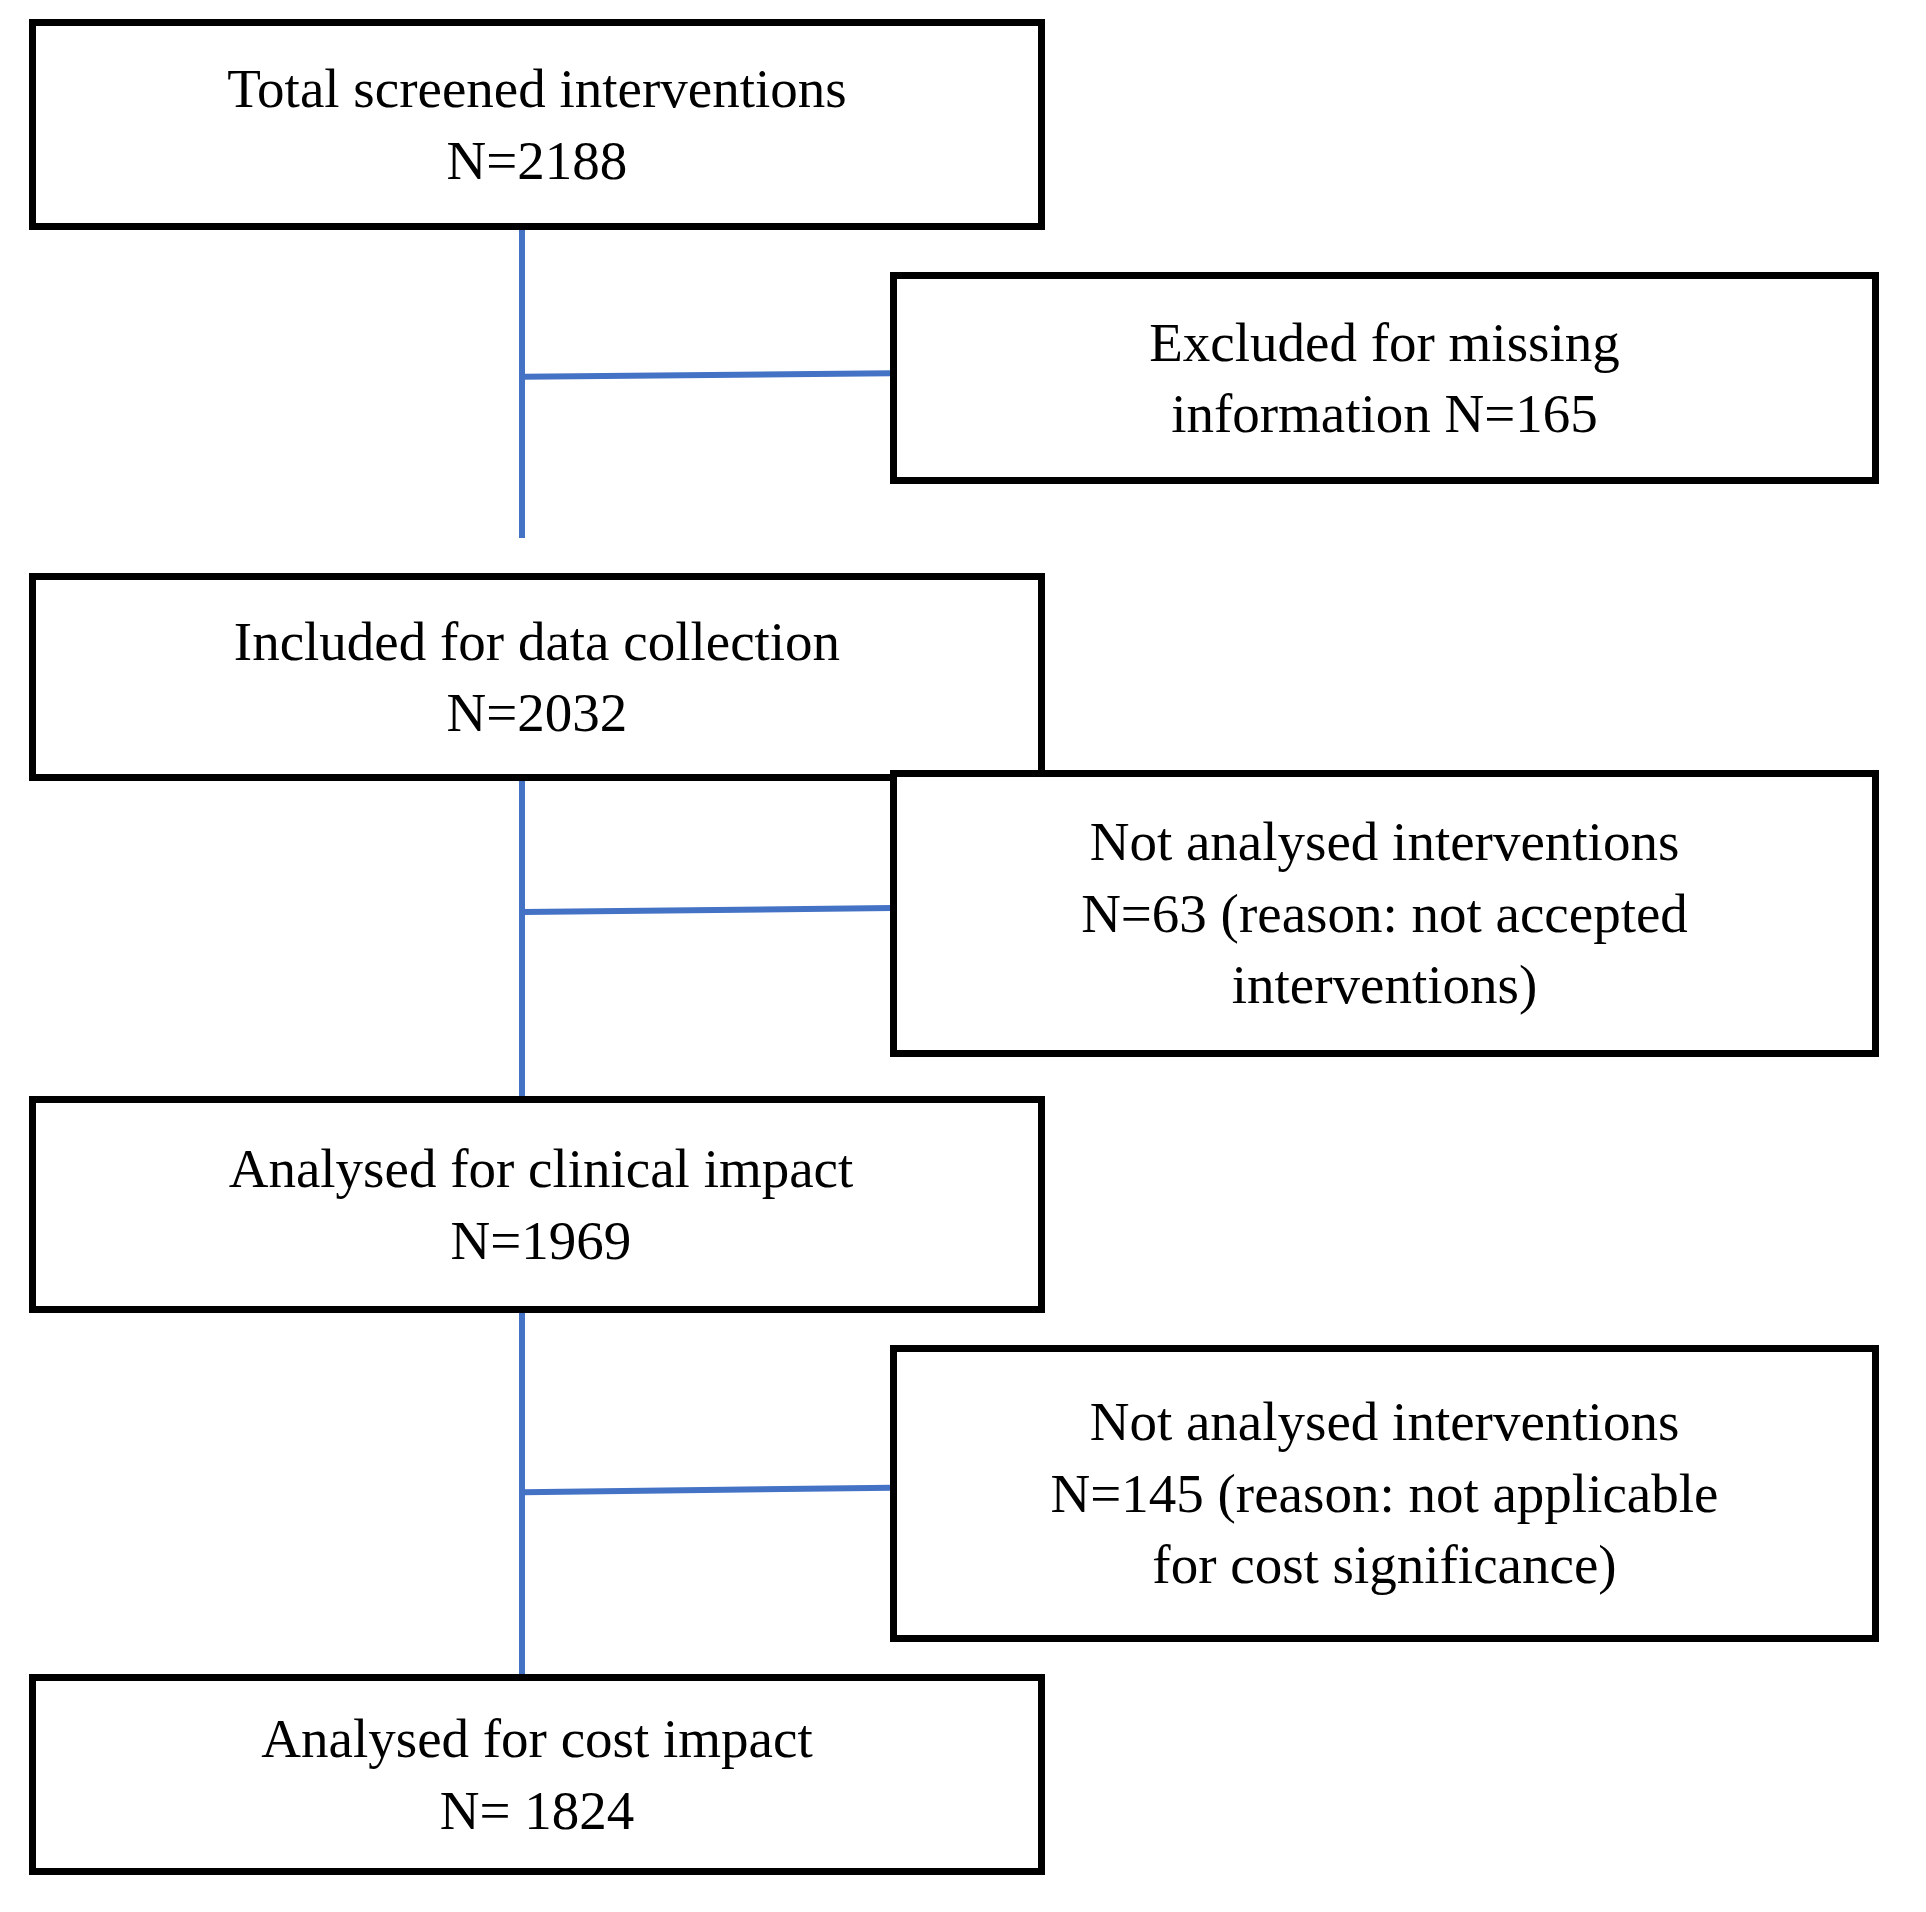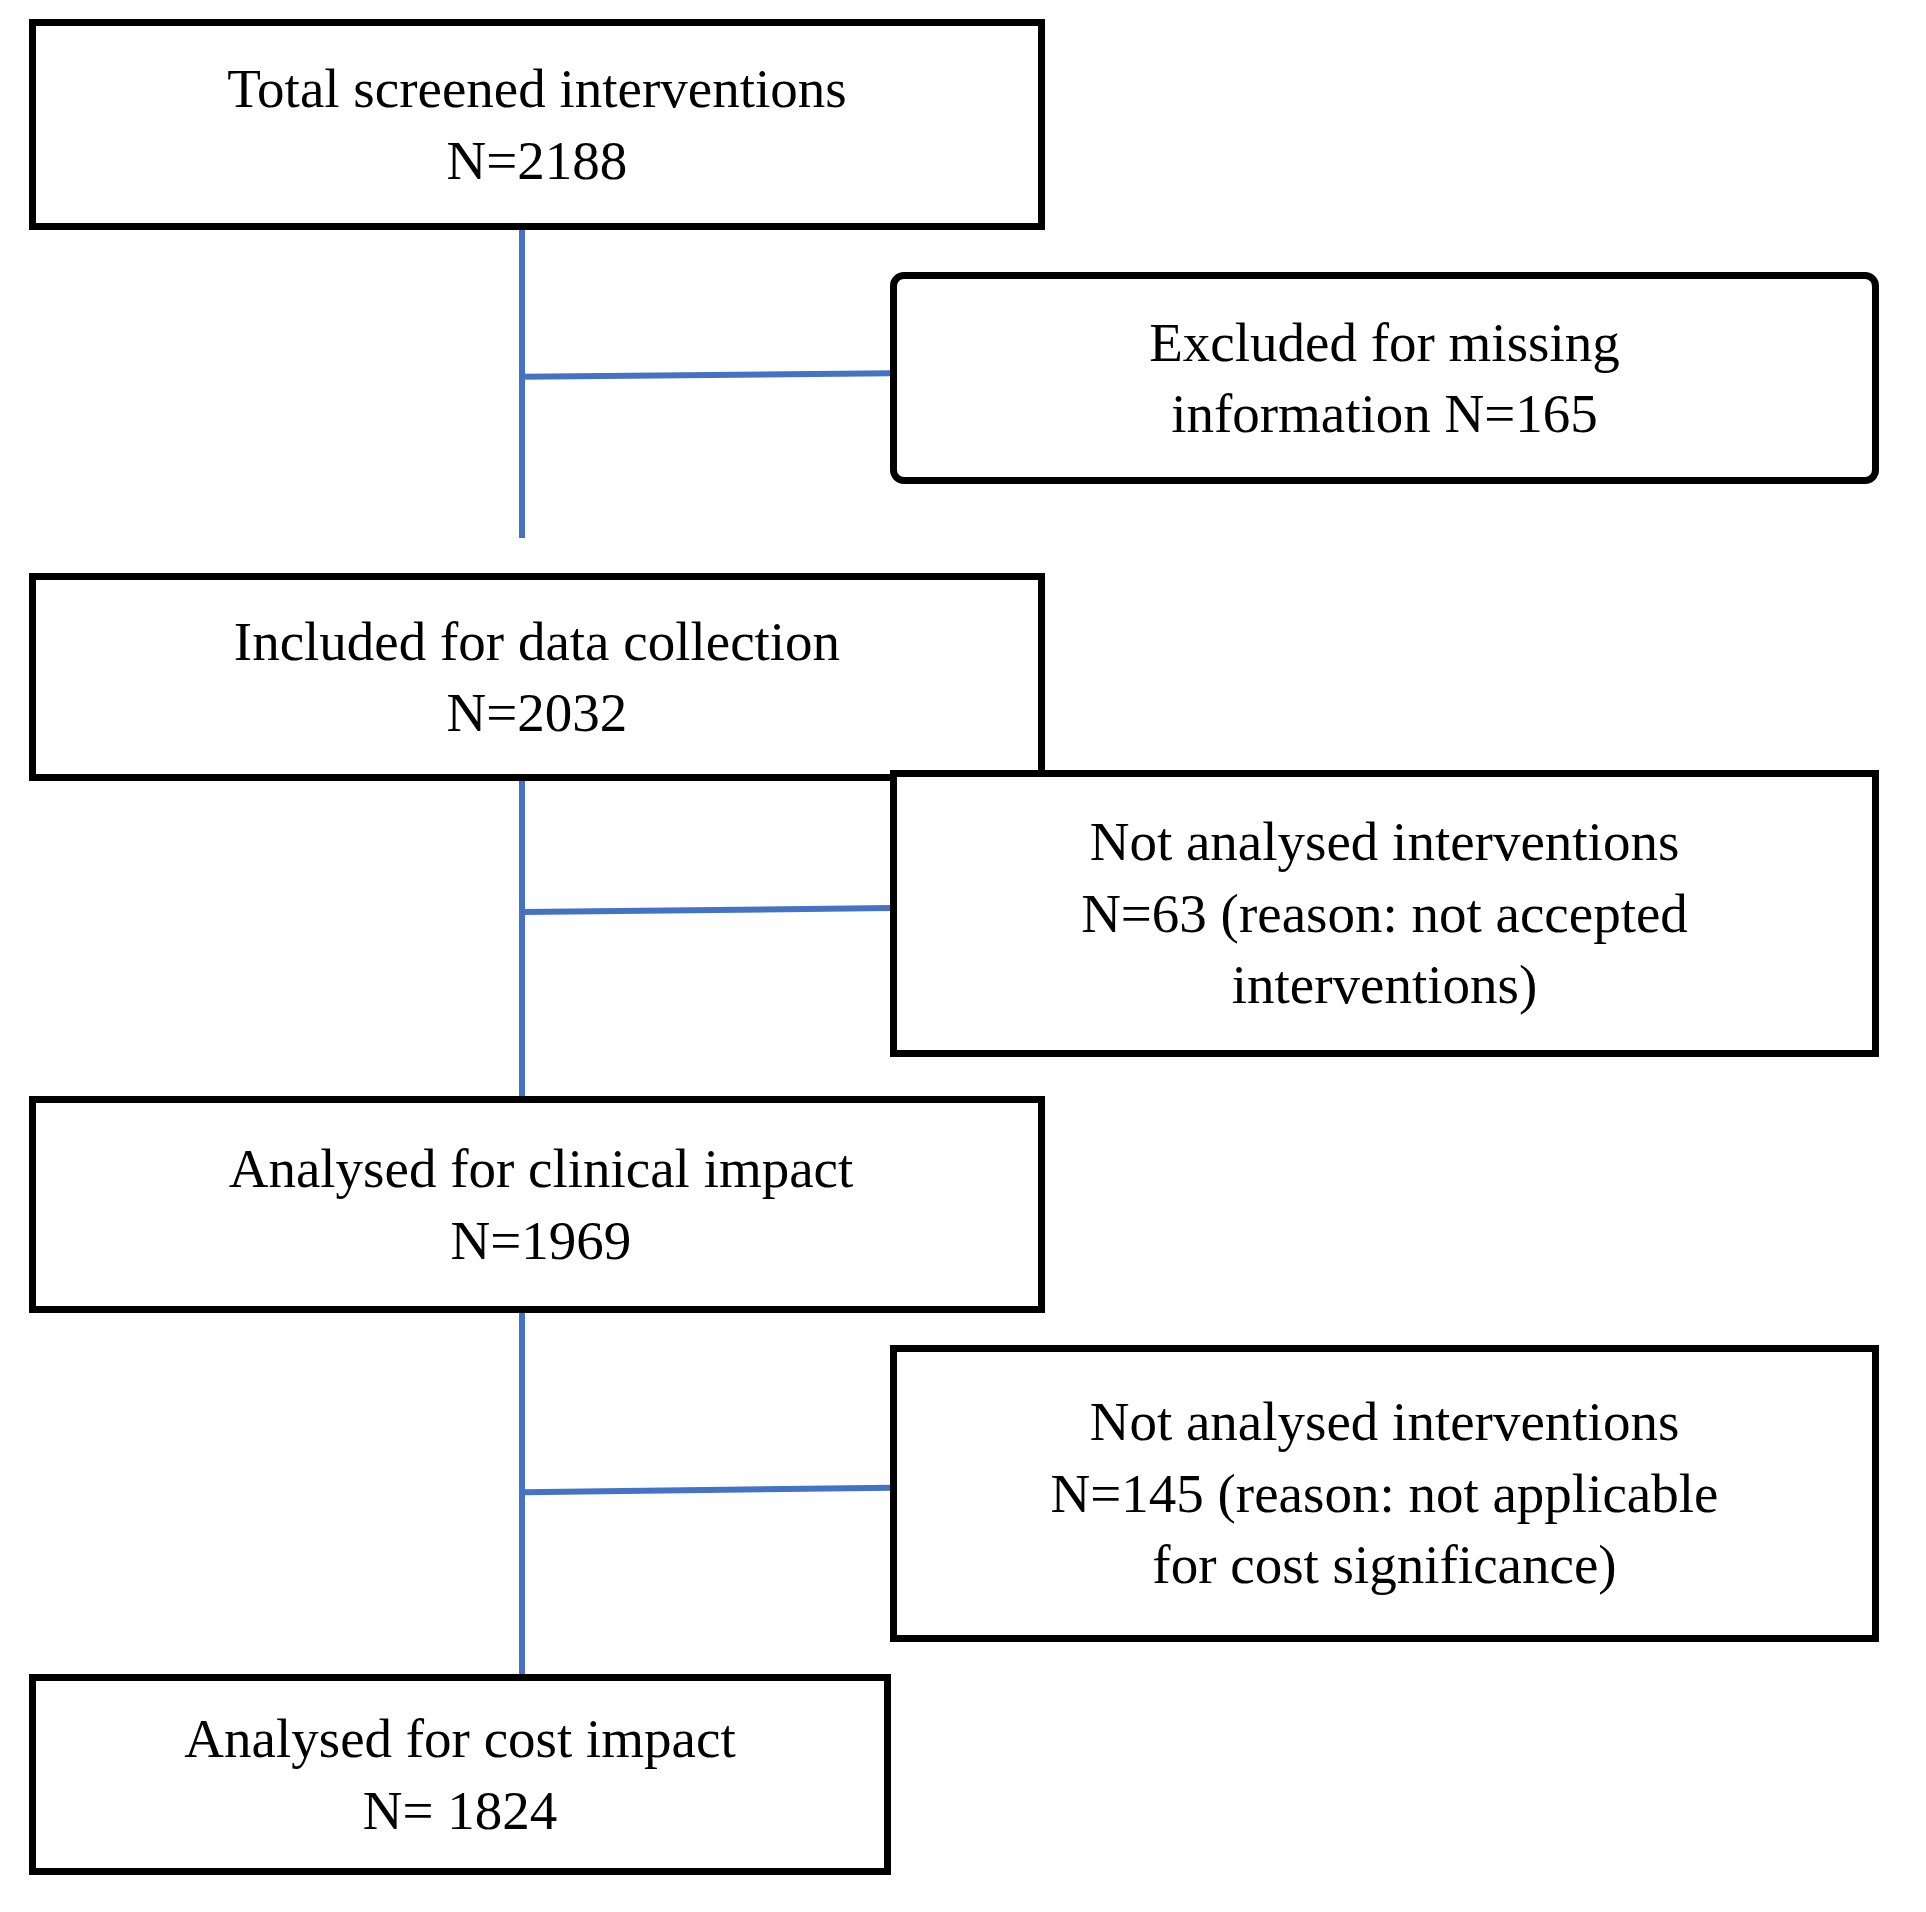"Excluded for missing" .b2 { border-radius: 14px -> none }
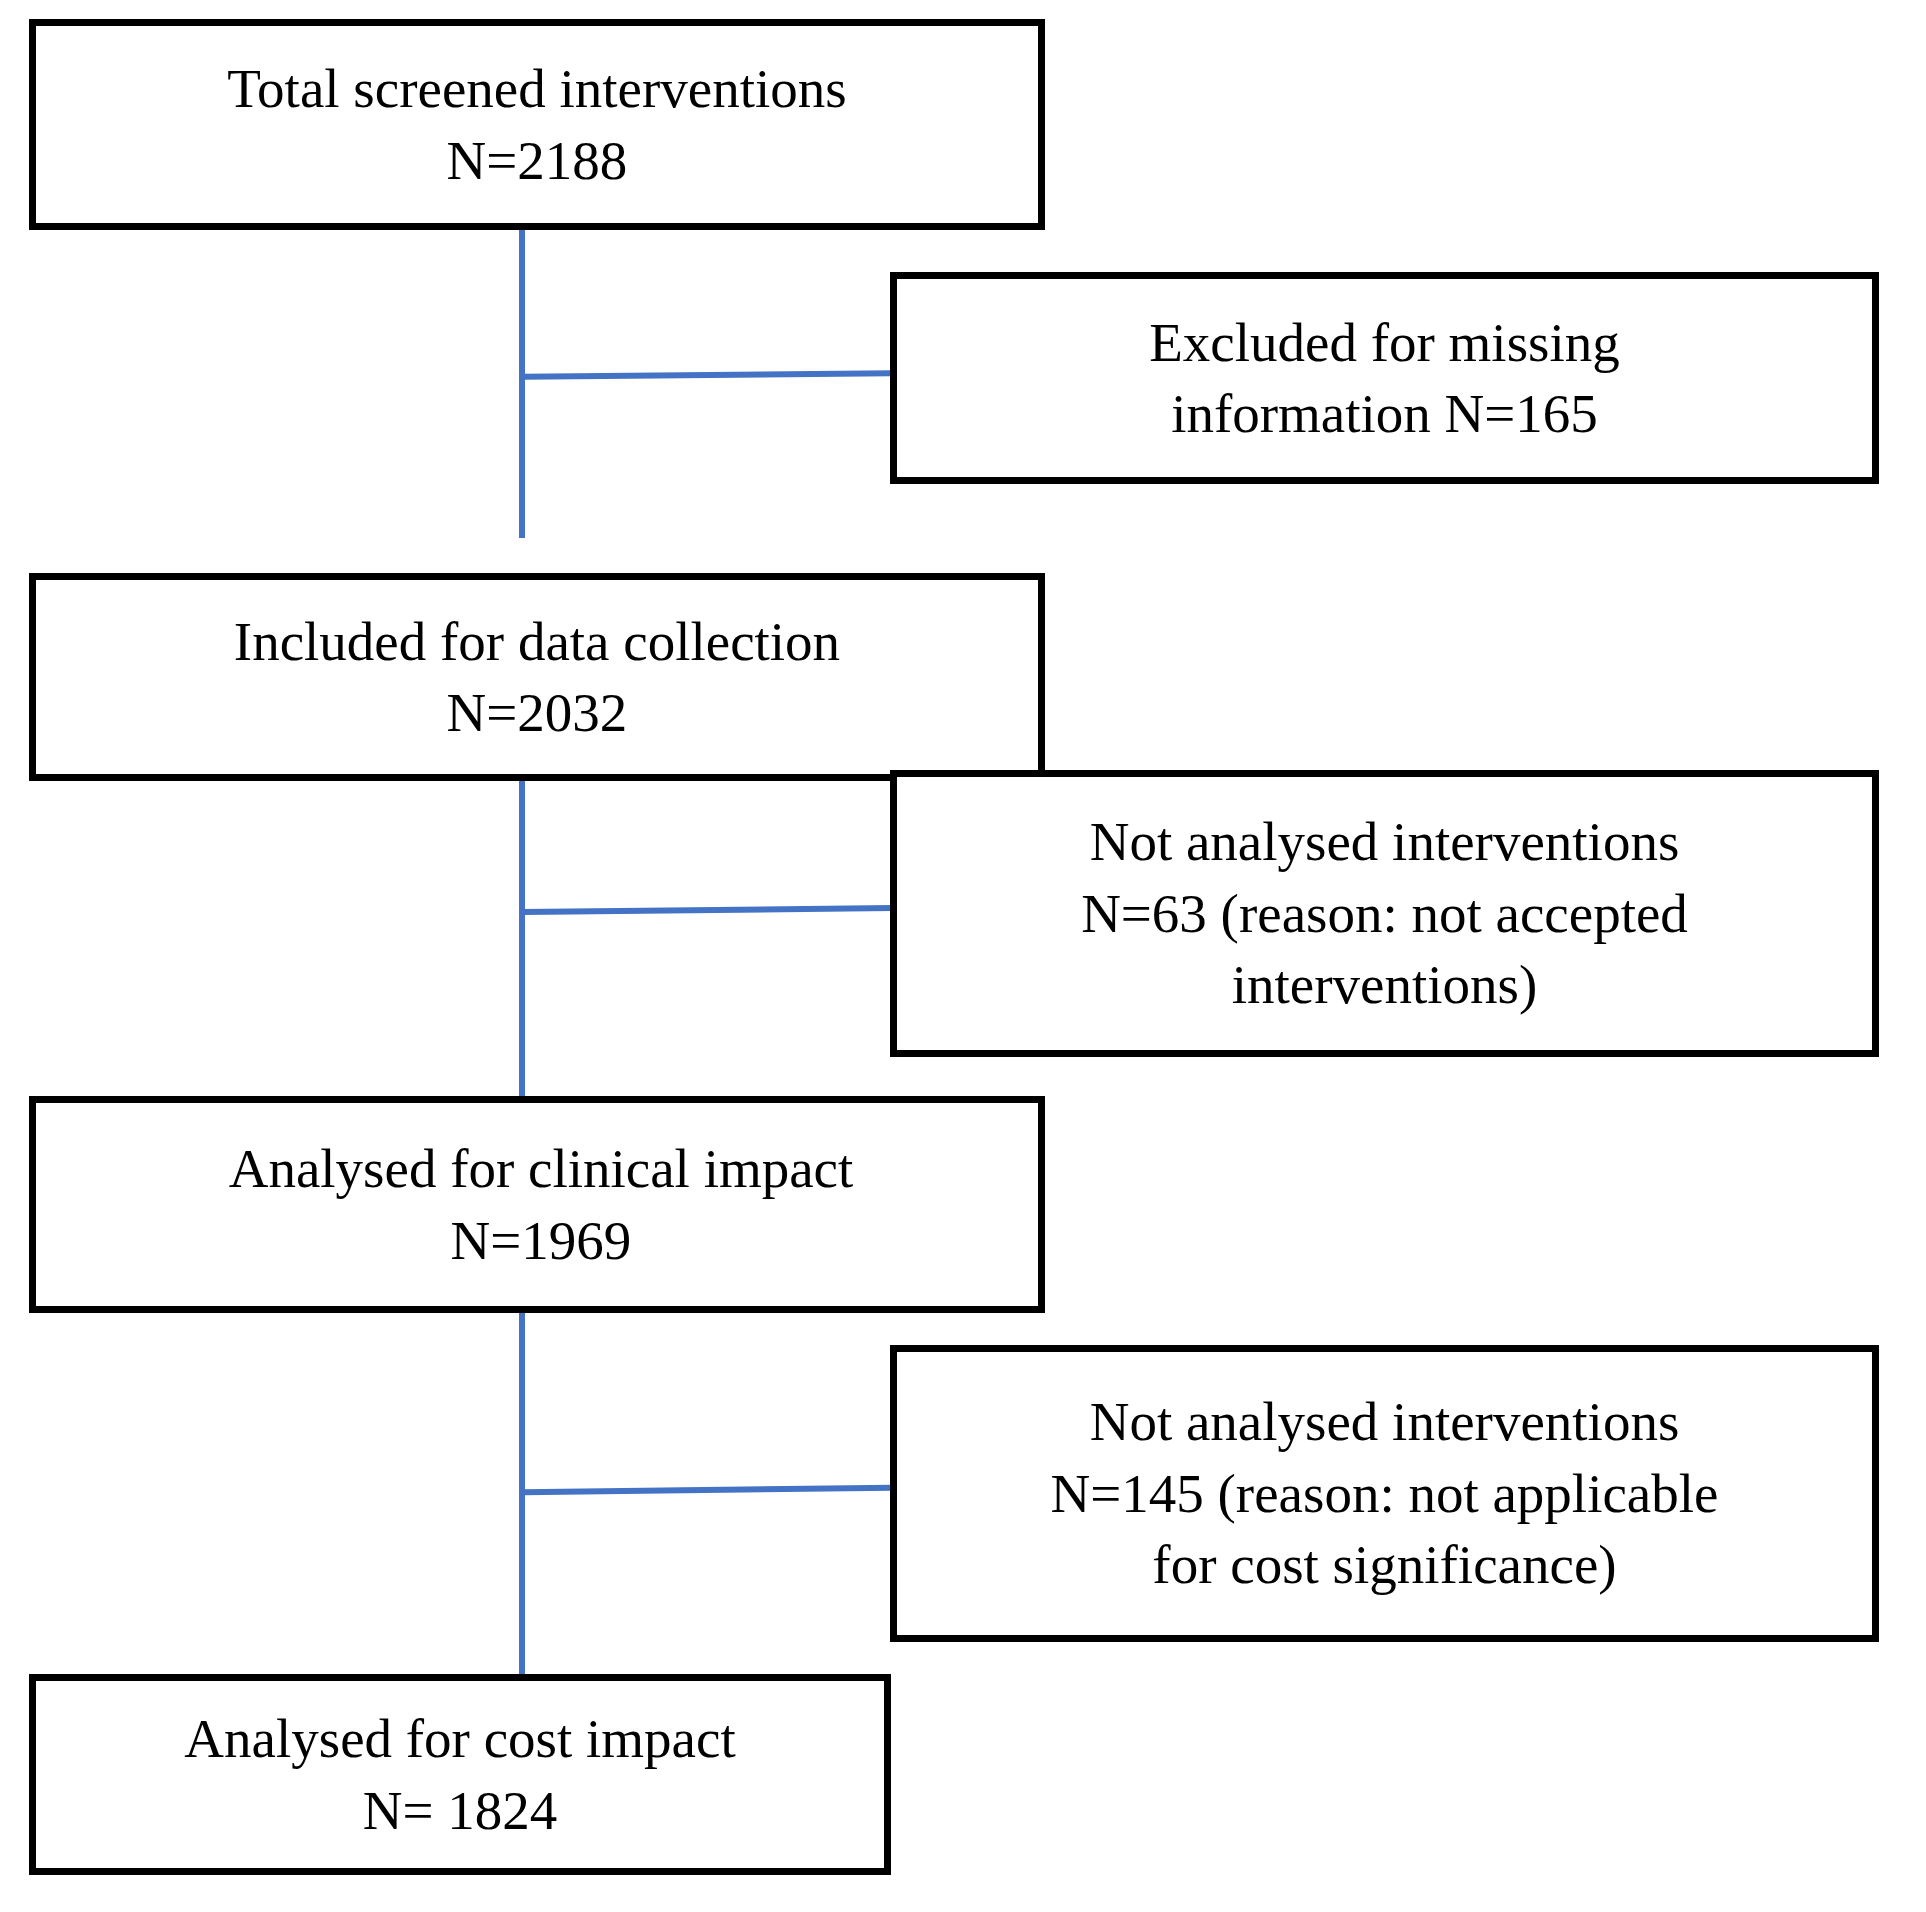"Analysed for cost impact" .b7 { width: 862px -> 1016px }
